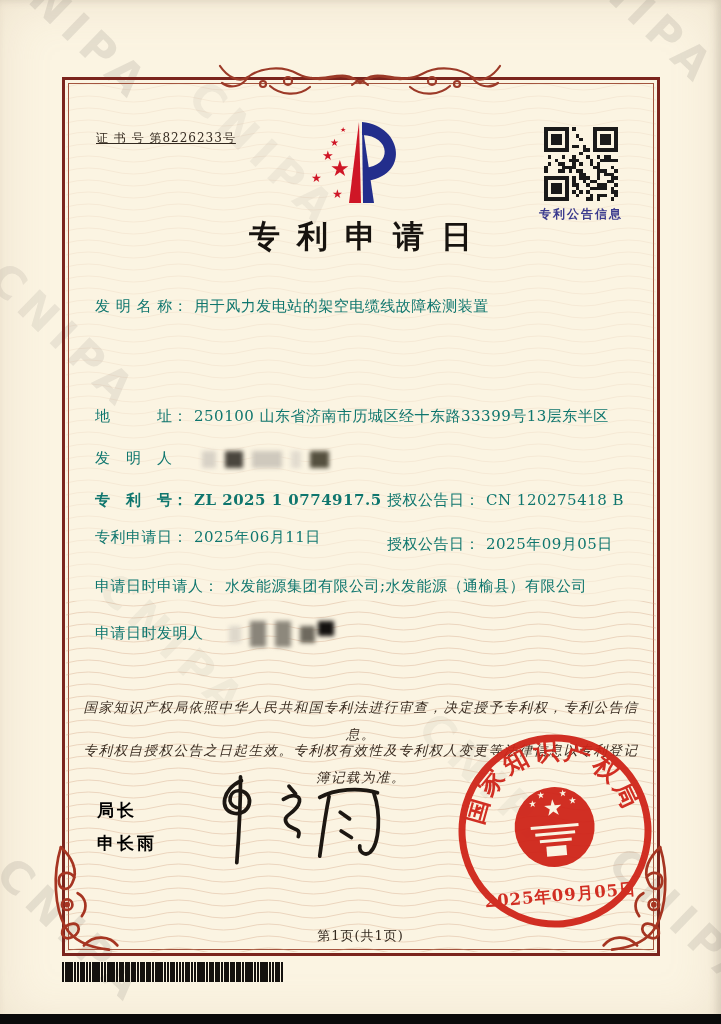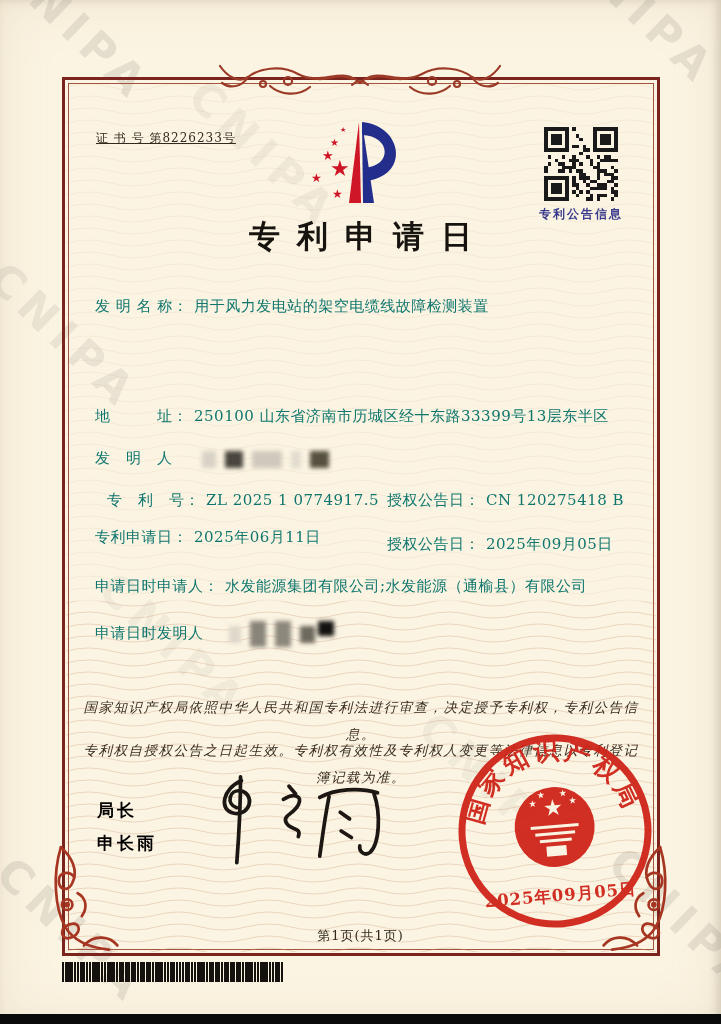"专 利 号： ZL 2025" div.row { font-weight: none -> bold; left: 107px -> 95px }
